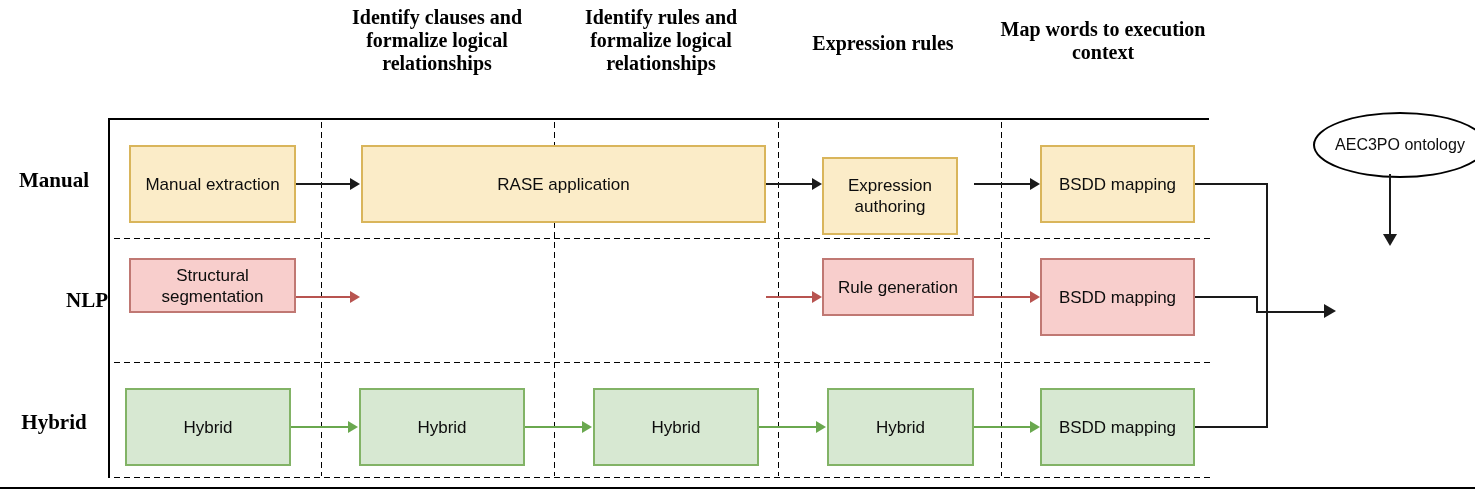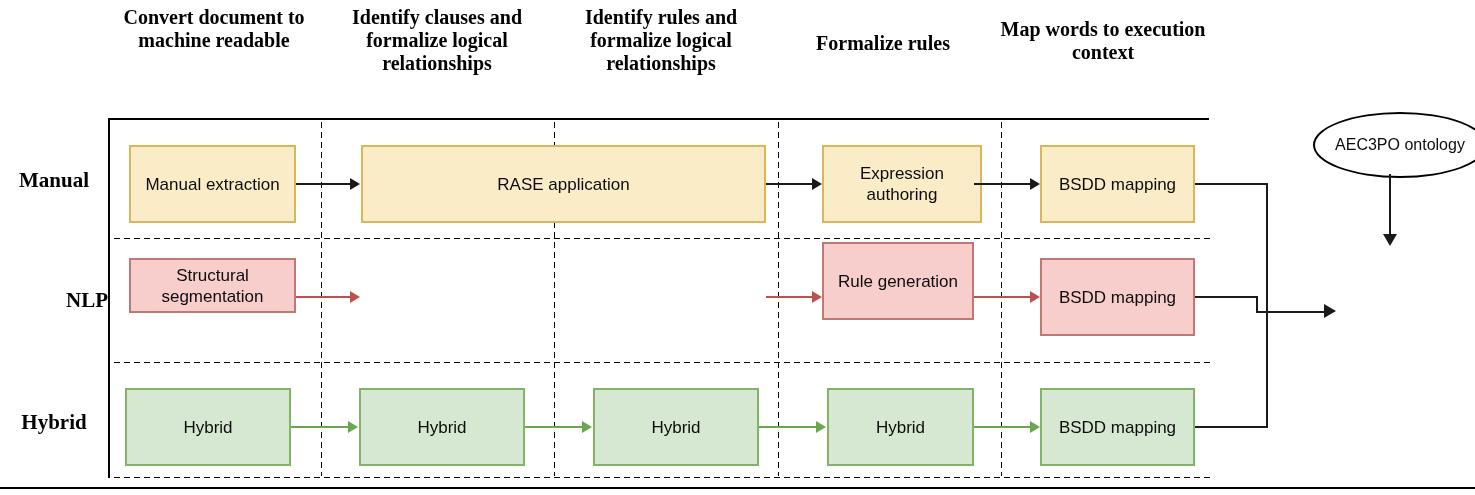"Convert document to machine readable" div.col-head { html: <div>Convert document to machine readable</div> -> none }
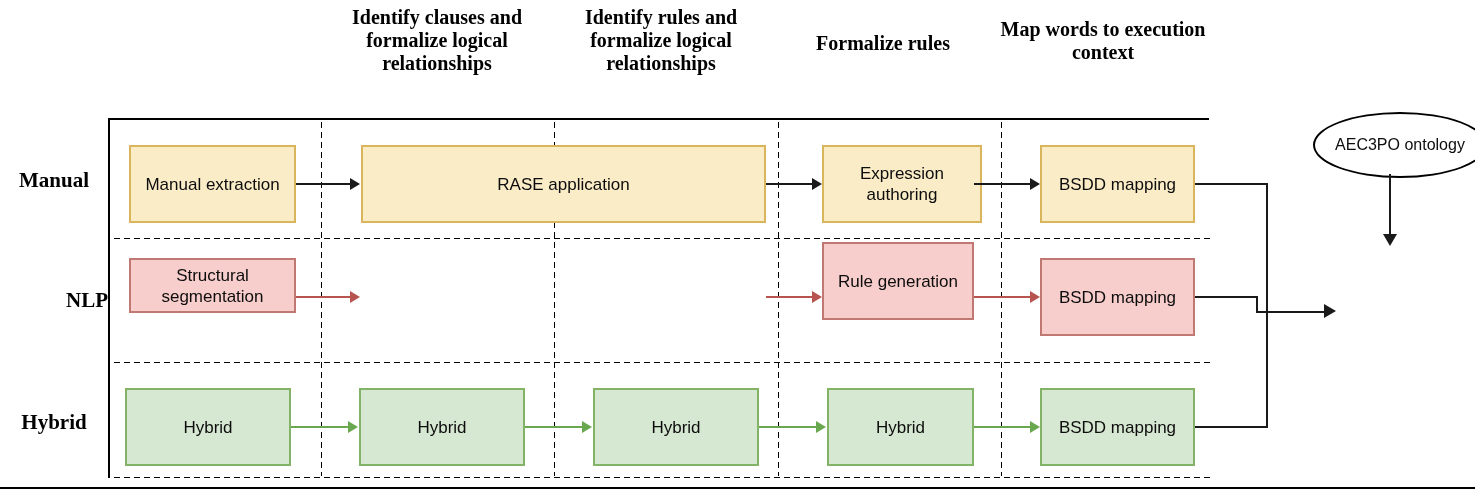"Formalize rules" div.col-head { text: Formalize -> Expression }
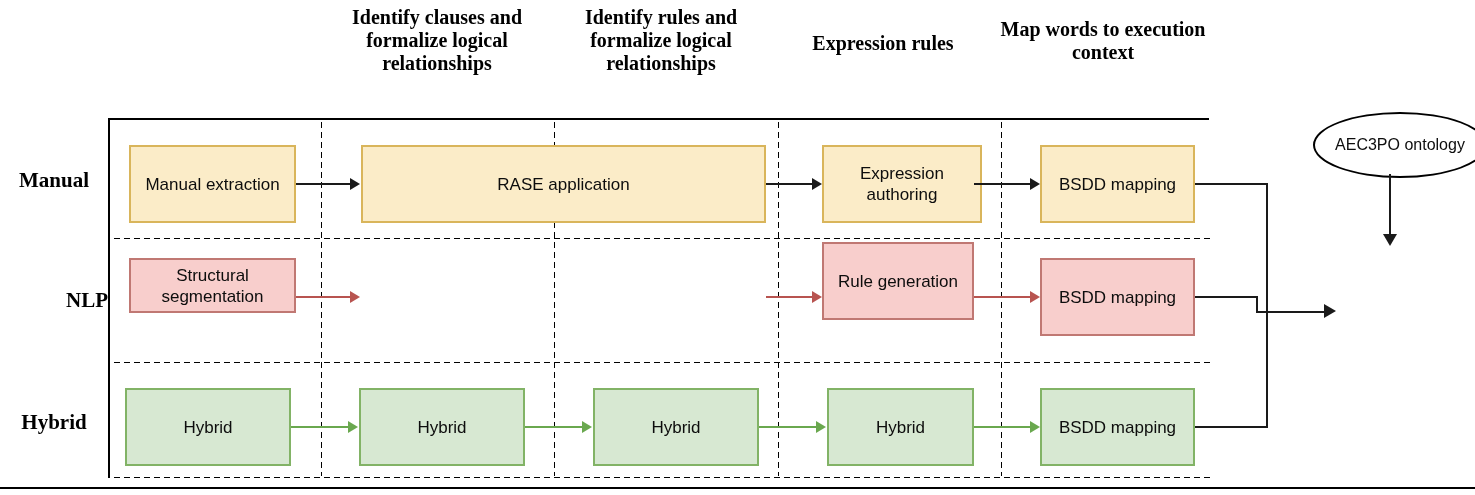"Expression authoring" div.box { top: 145px -> 157px; width: 160px -> 136px }
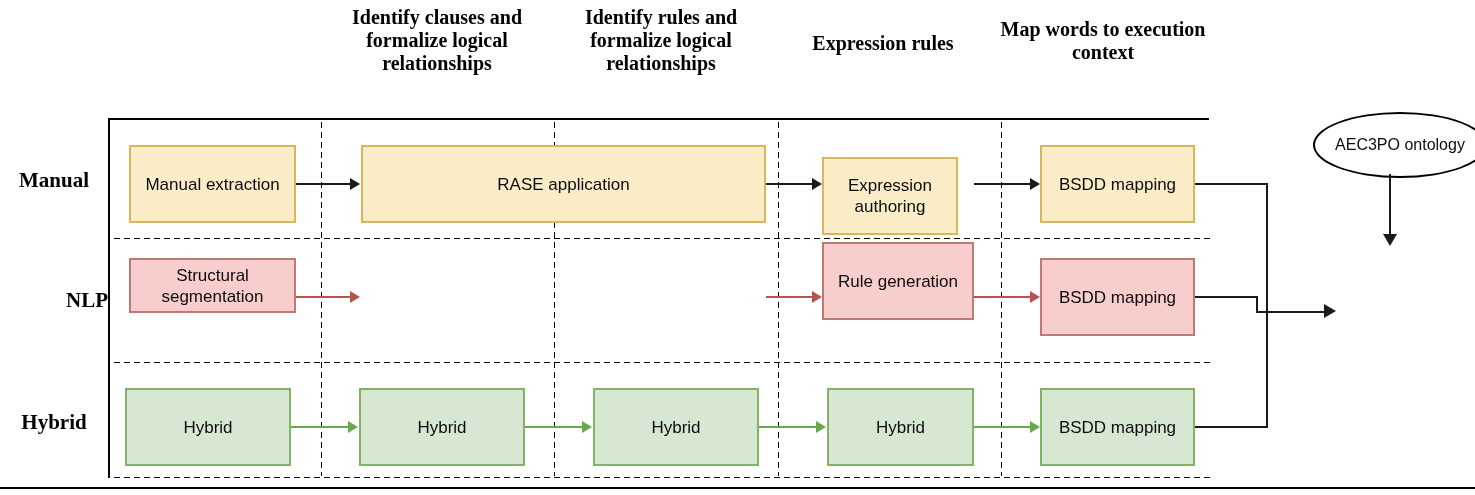"Rule generation" div.box { height: 78px -> 58px; top: 242px -> 258px }
